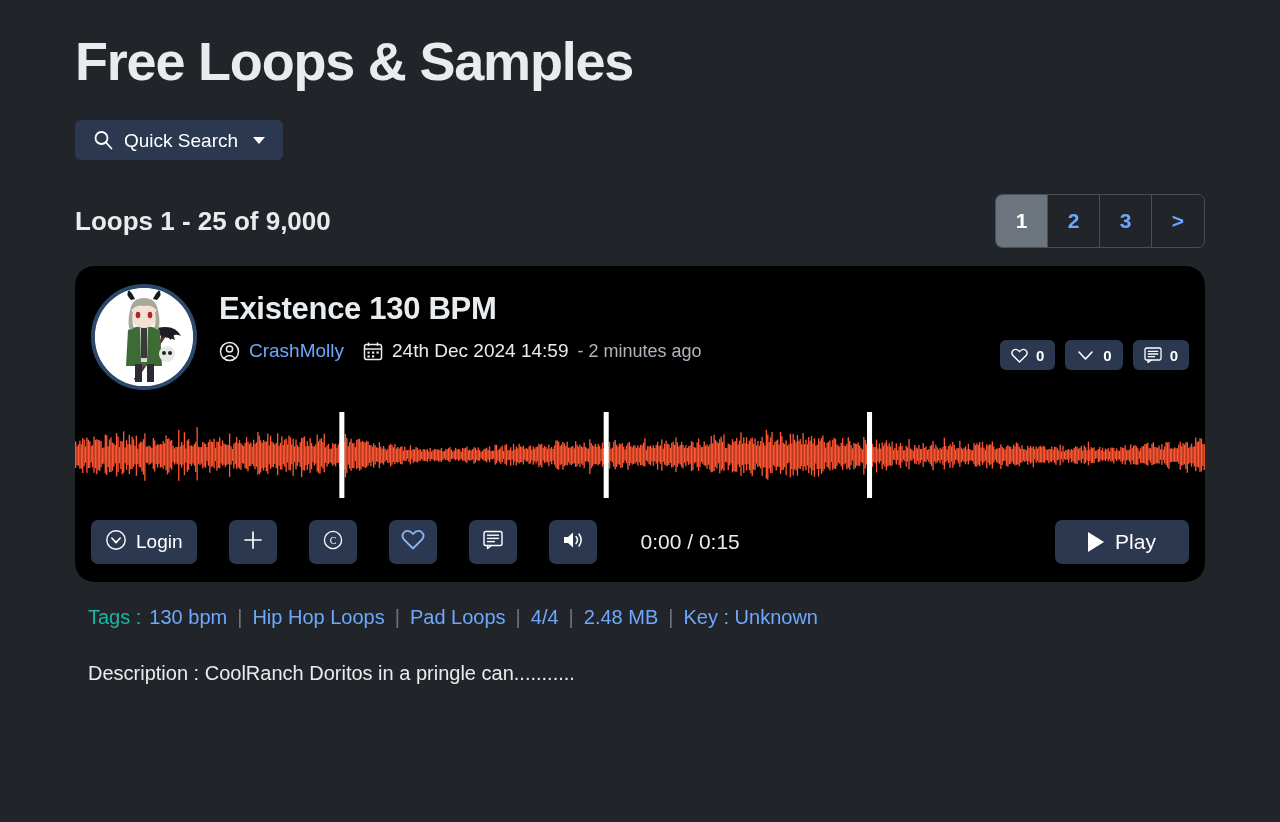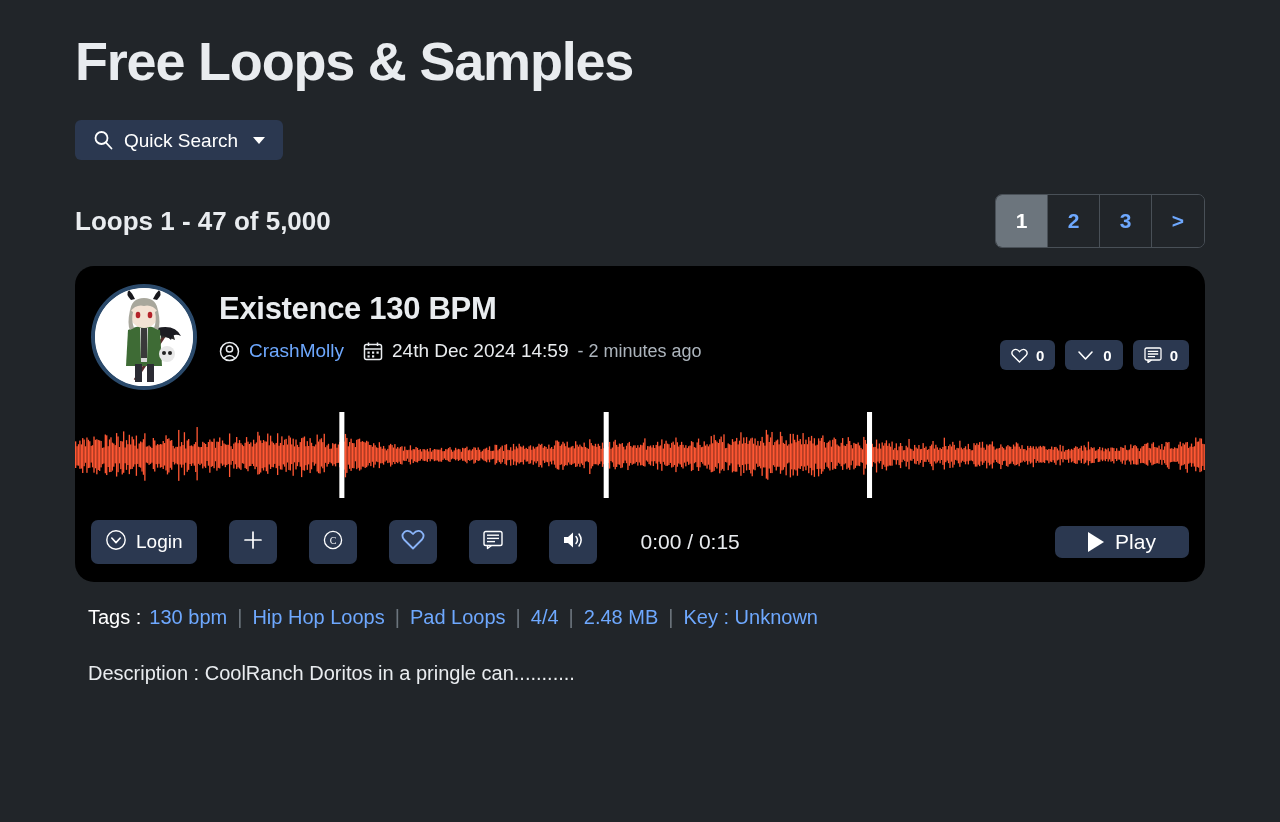"Loops 1 - 47 of" div.results-count { text: 47 of 5,000 -> 25 of 9,000 }
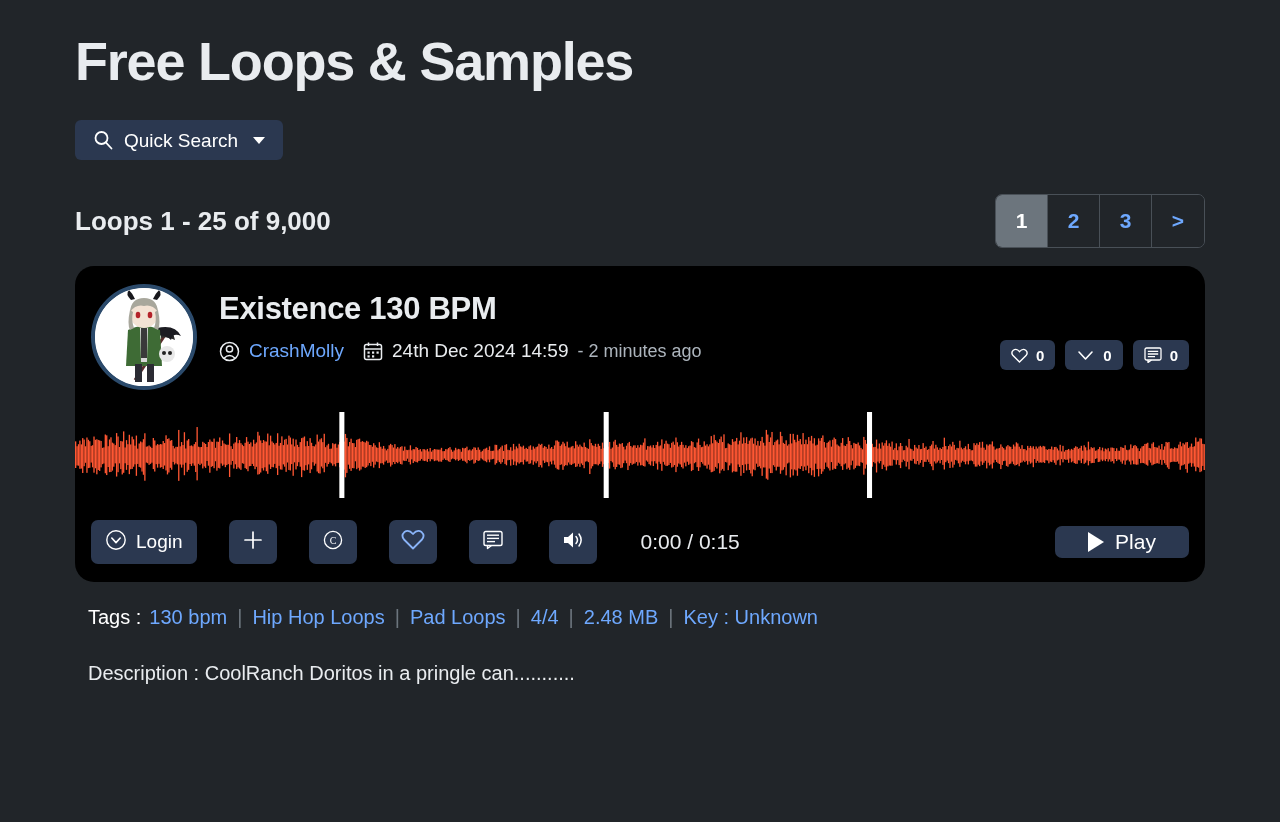"Play" .play-btn { height: 32px -> 44px }
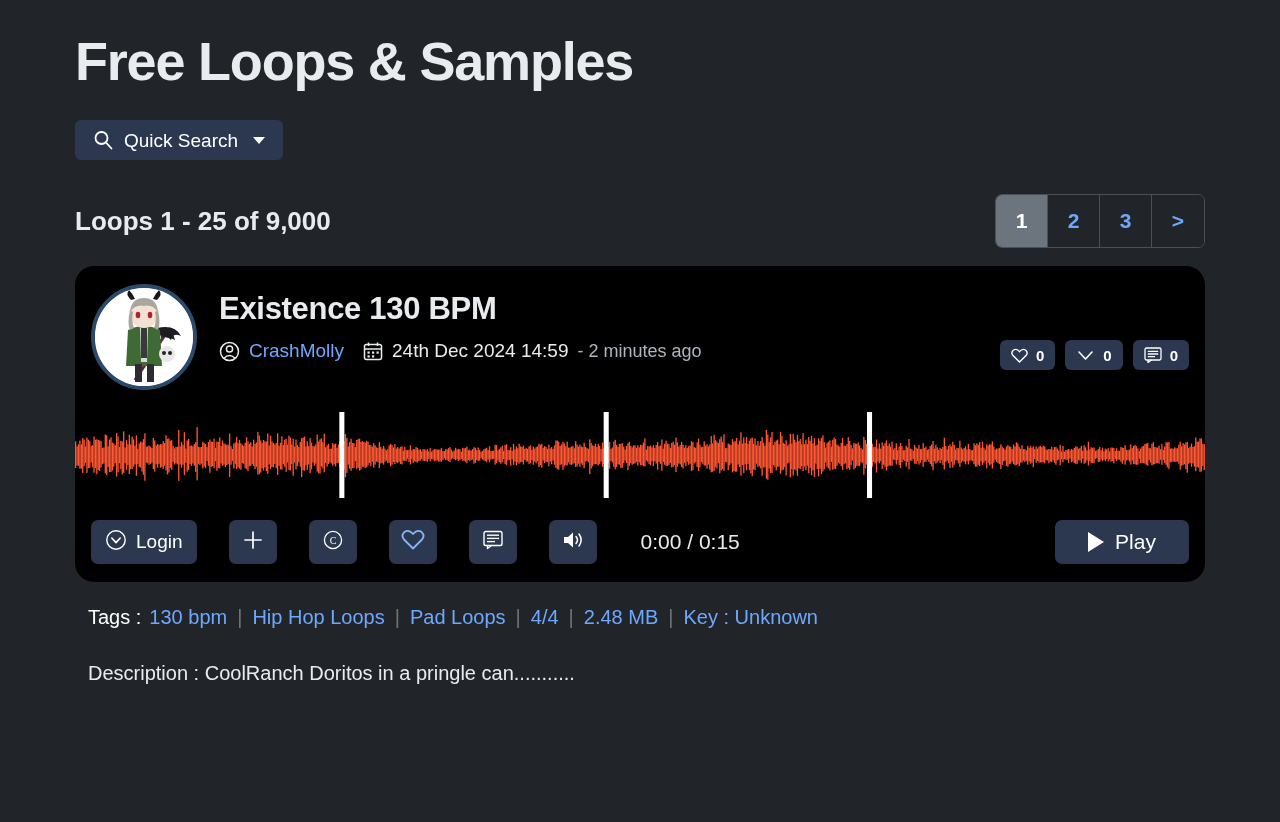"Tags :" .tags-label { color: #ffffff -> #14b8a6 }
